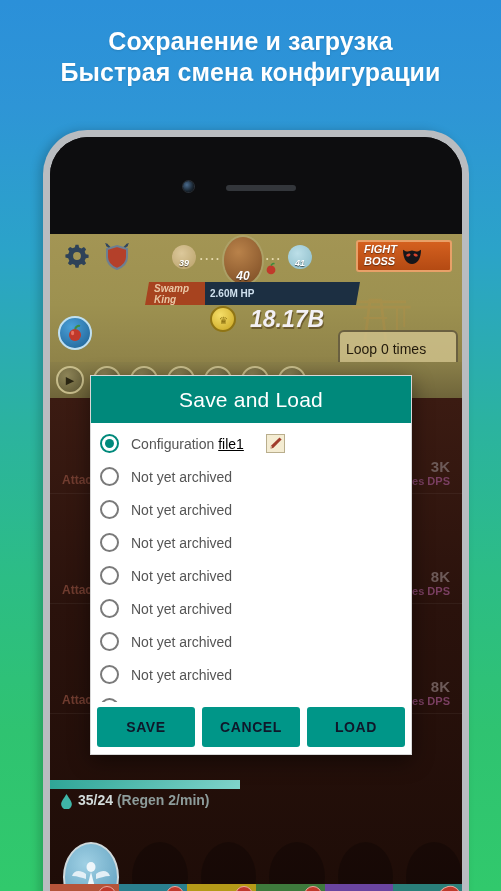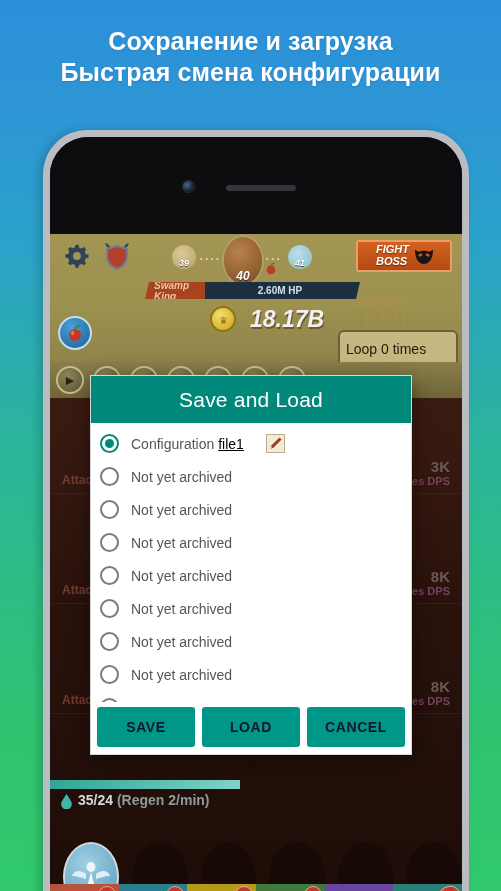"FIGHT" .fight-boss { padding-left: 18px -> 6px }
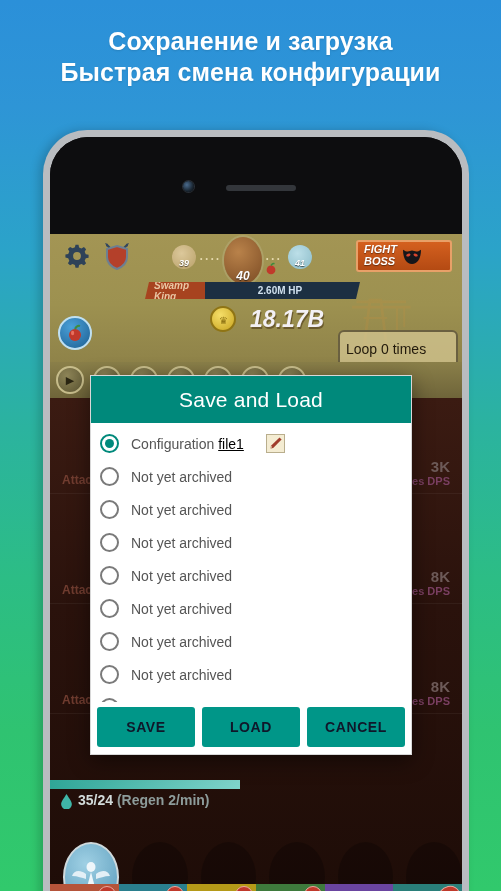"Swamp King" .hp-bar { height: 17px -> 23px }
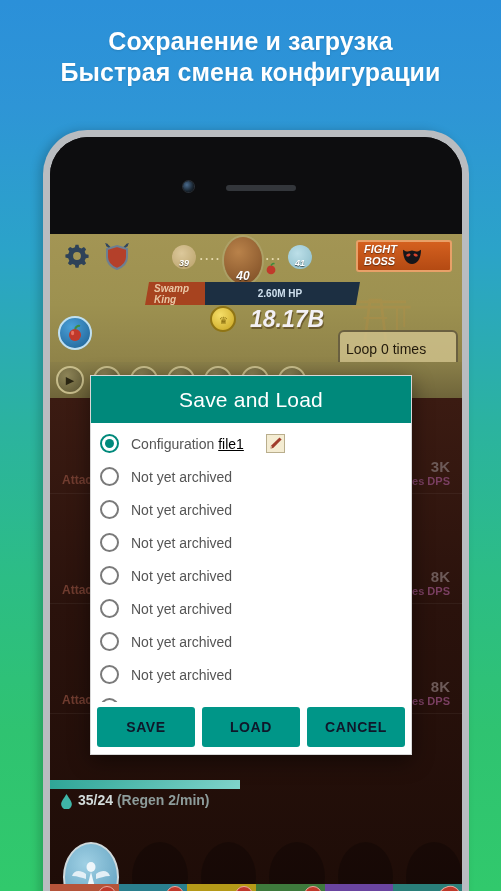"2.60M HP" .hp-val { text-align: center -> none }
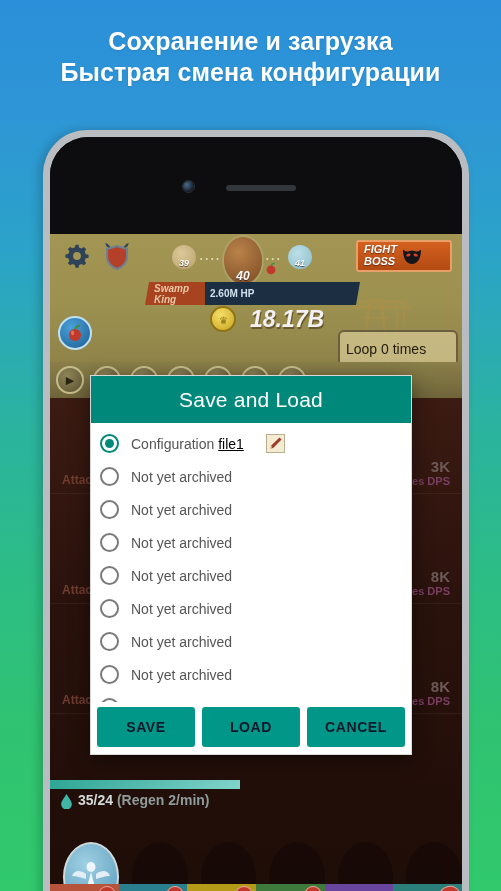"LOAD" button.dlg-btn { order: before "CANCEL" -> after "CANCEL" }
